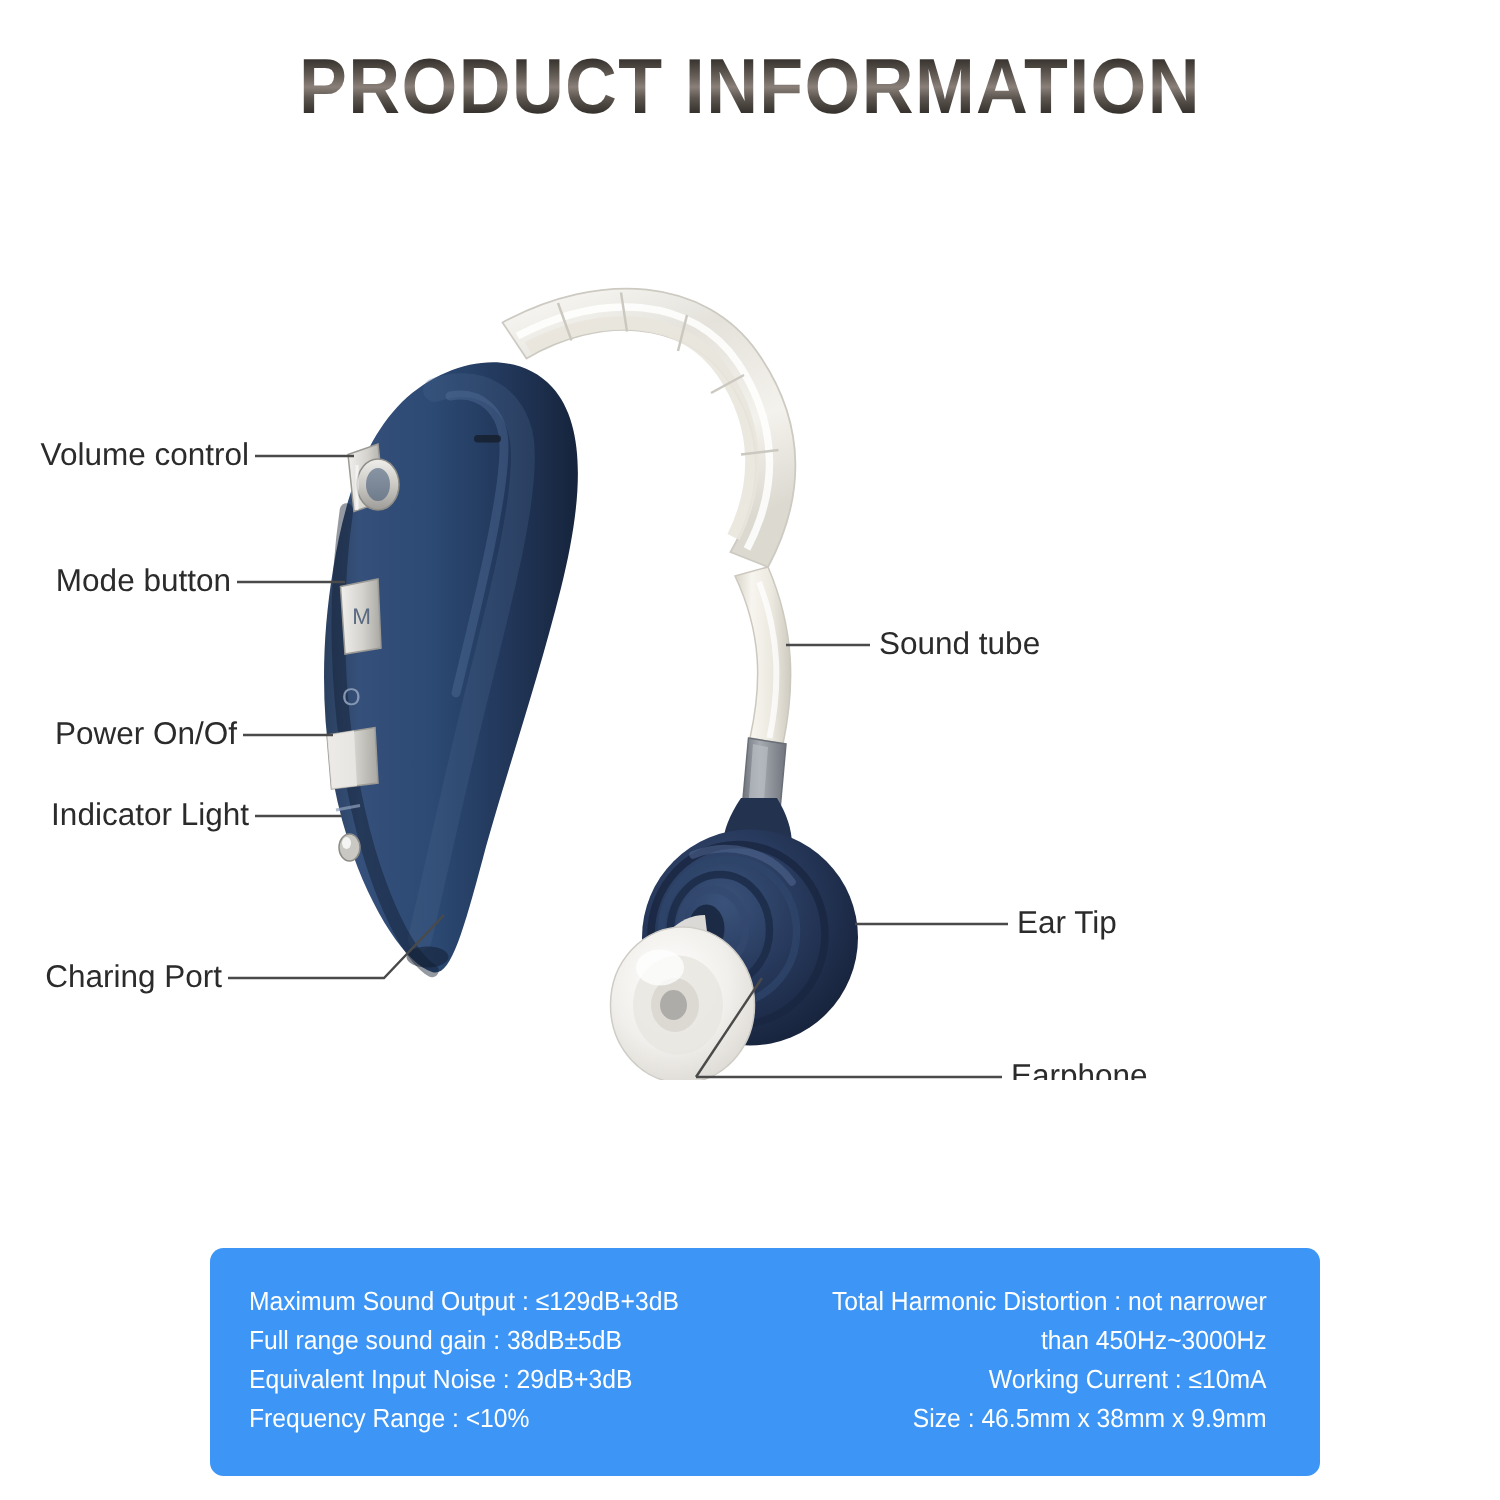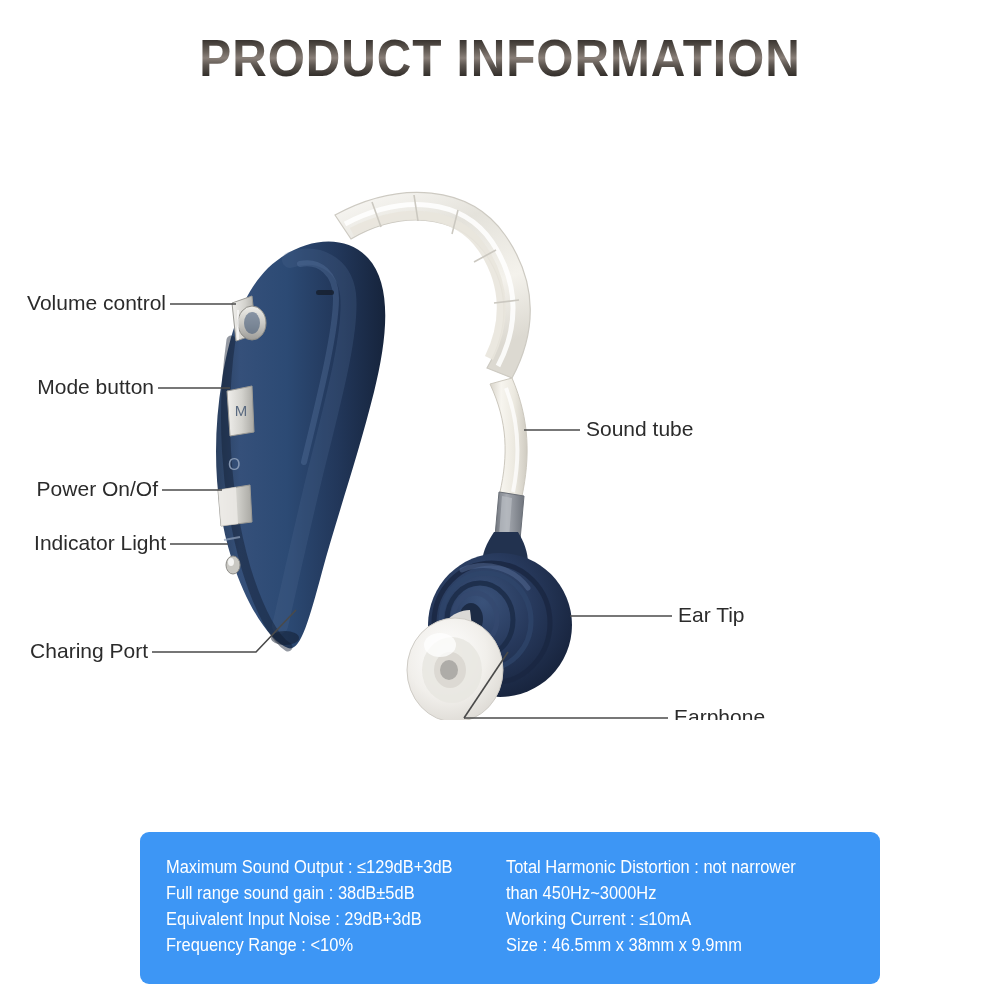"Total Harmonic Distortion : not" .spec-column.right { text-align: none -> right }
